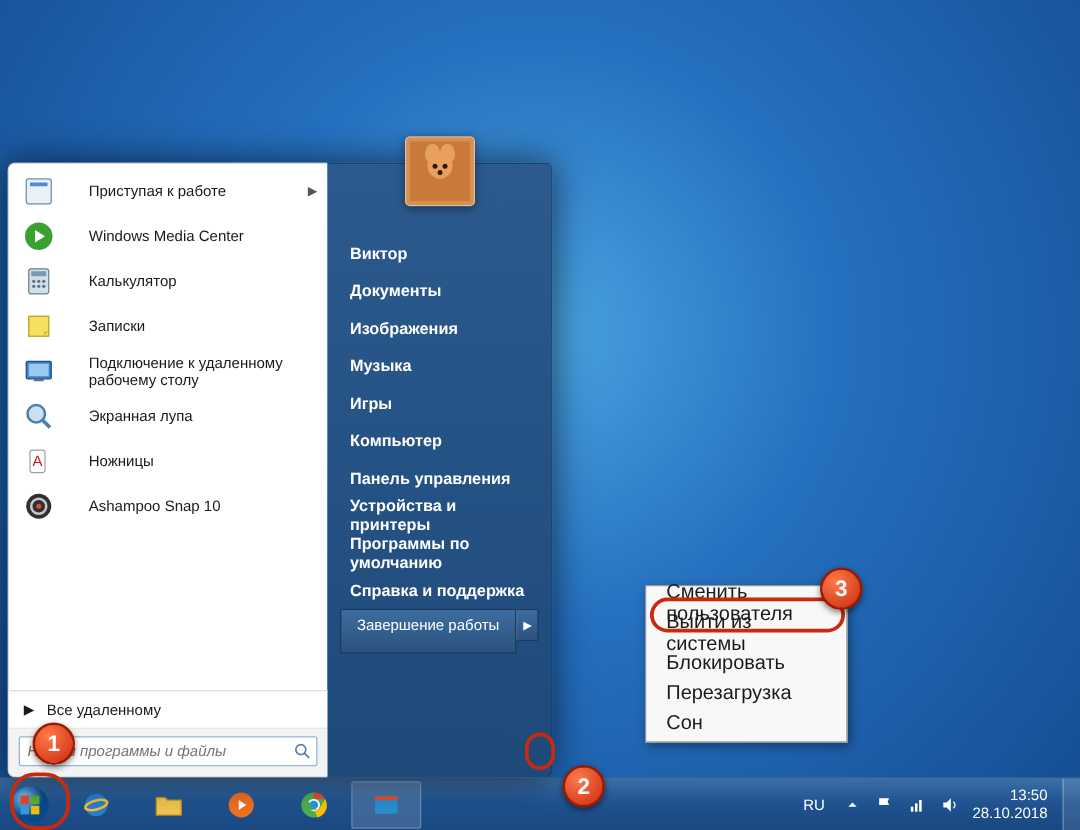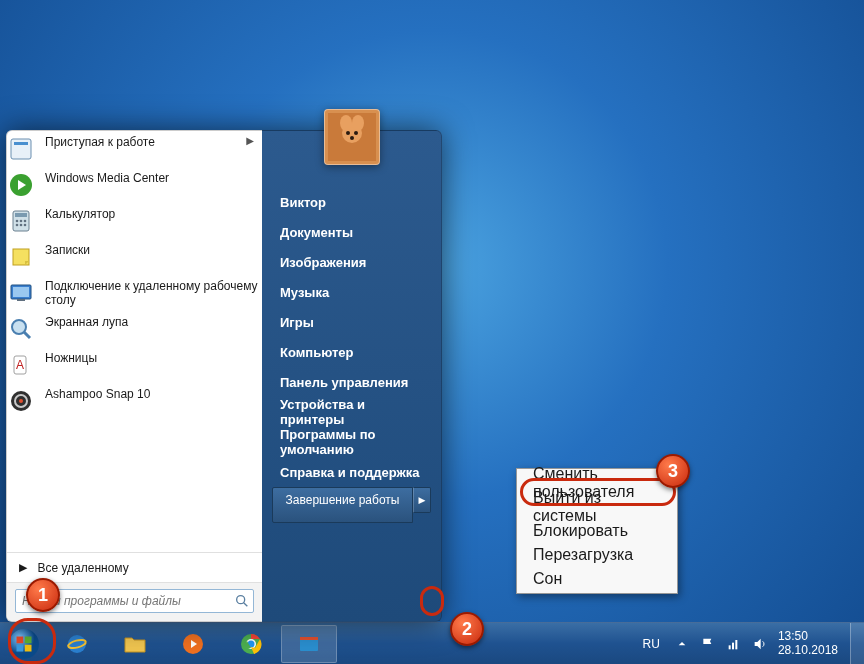"Приступая к работе" .sm-item { align-items: none -> center; gap: none -> 16px; padding: 0 0 -> 0 10px }
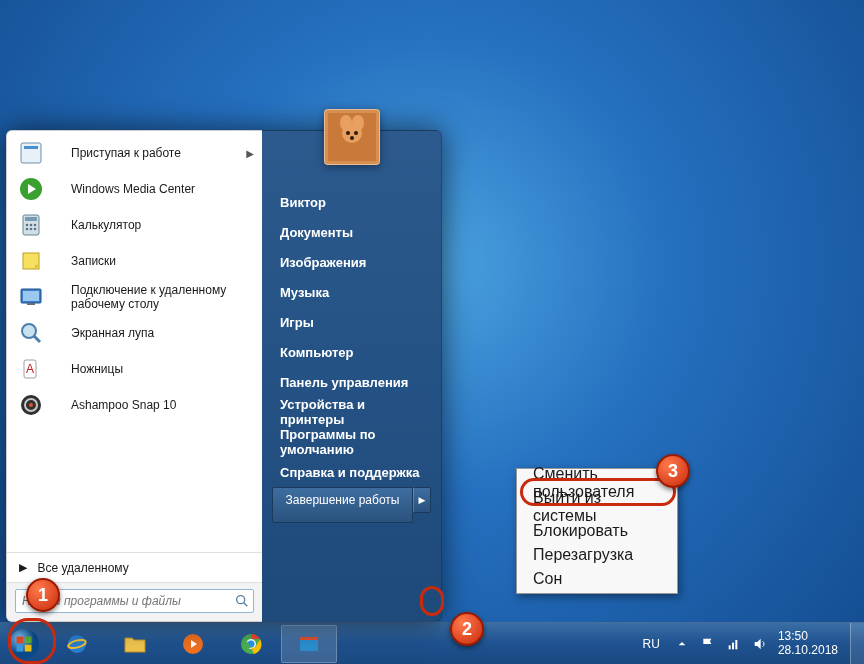"13:50" .clock { text-align: left -> right }
